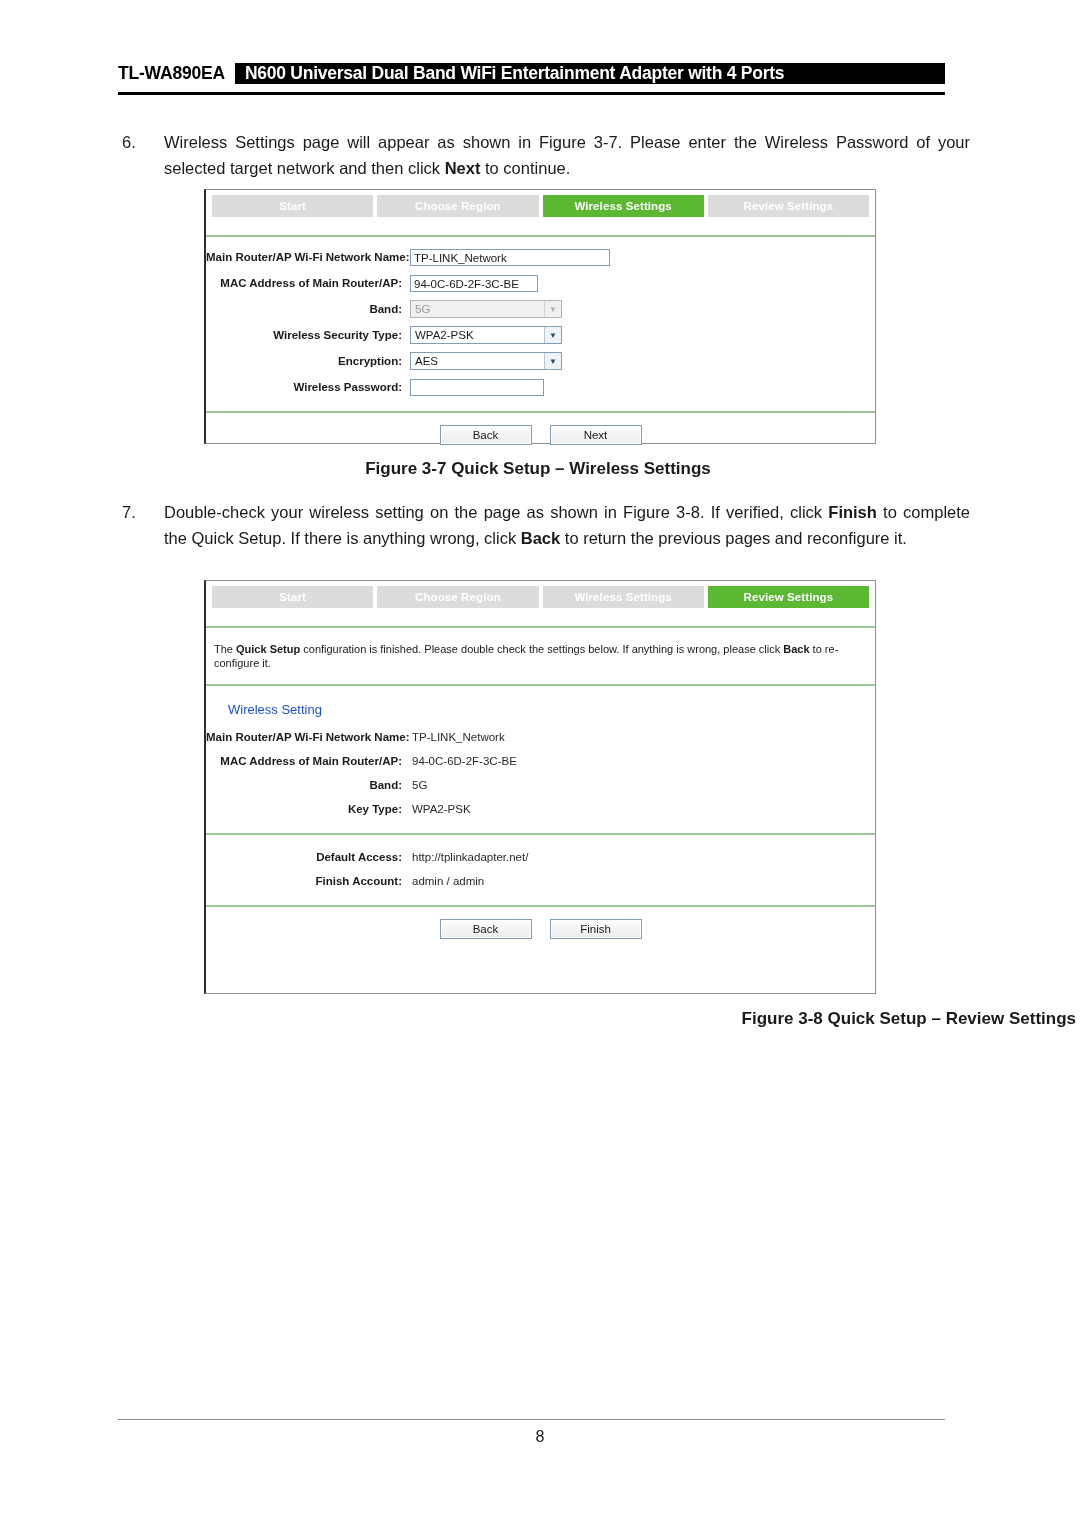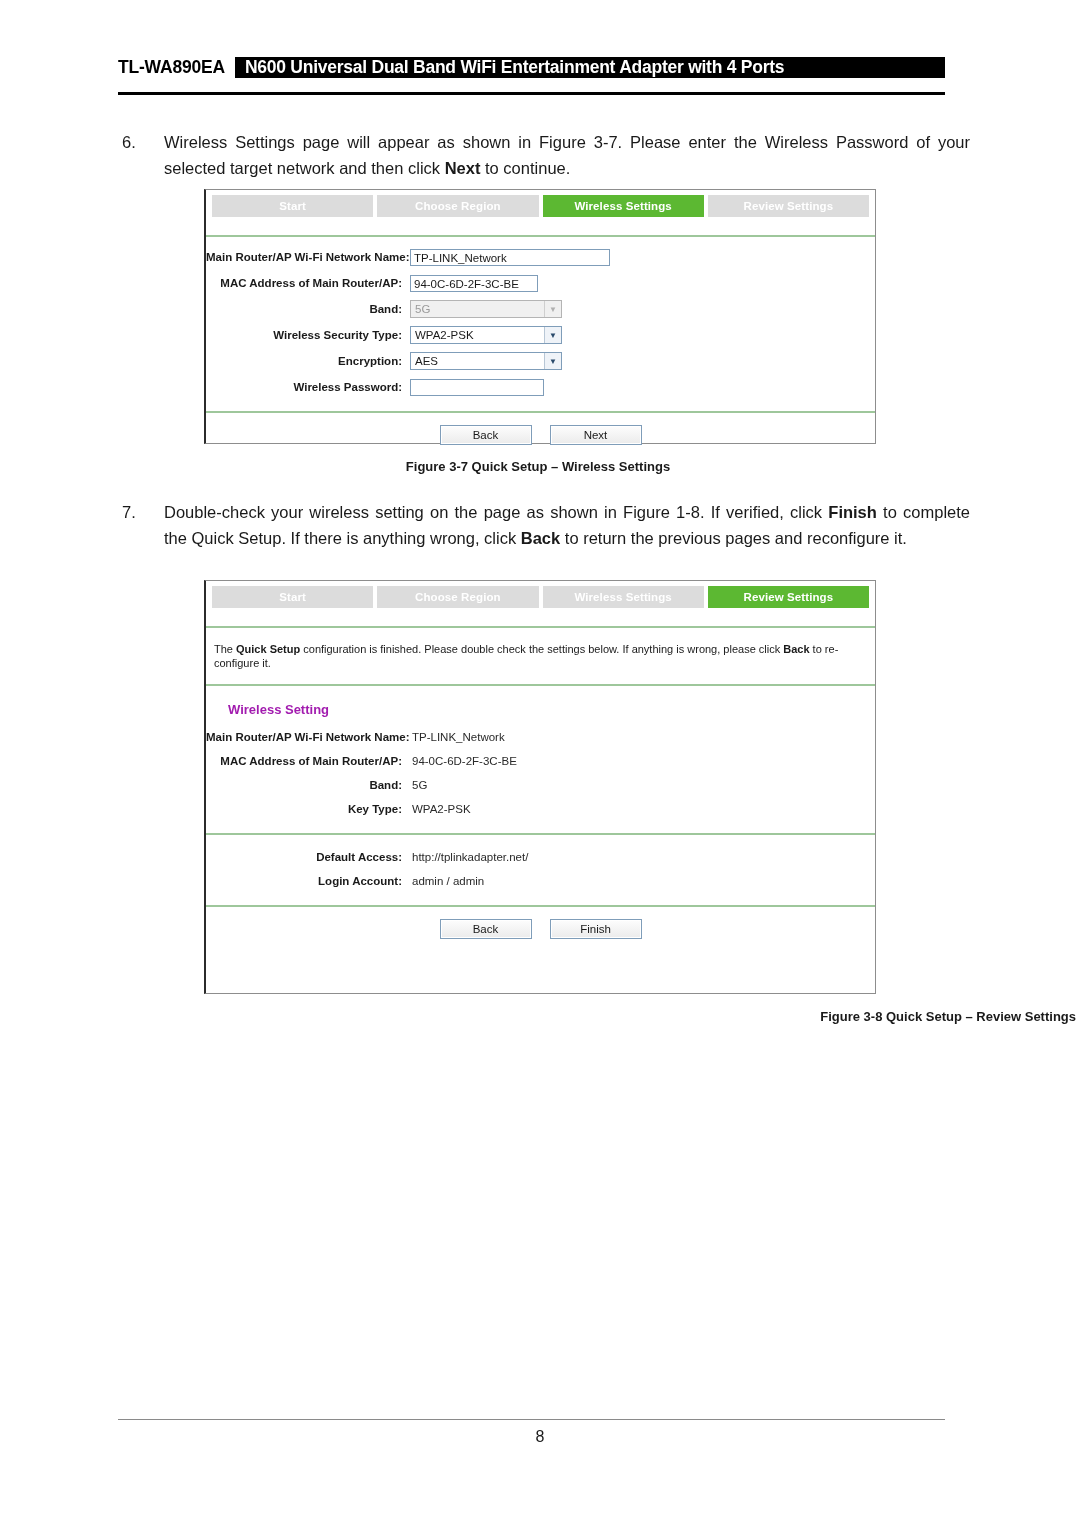"TL-WA890EA" .page-header { align-items: flex-start -> center }
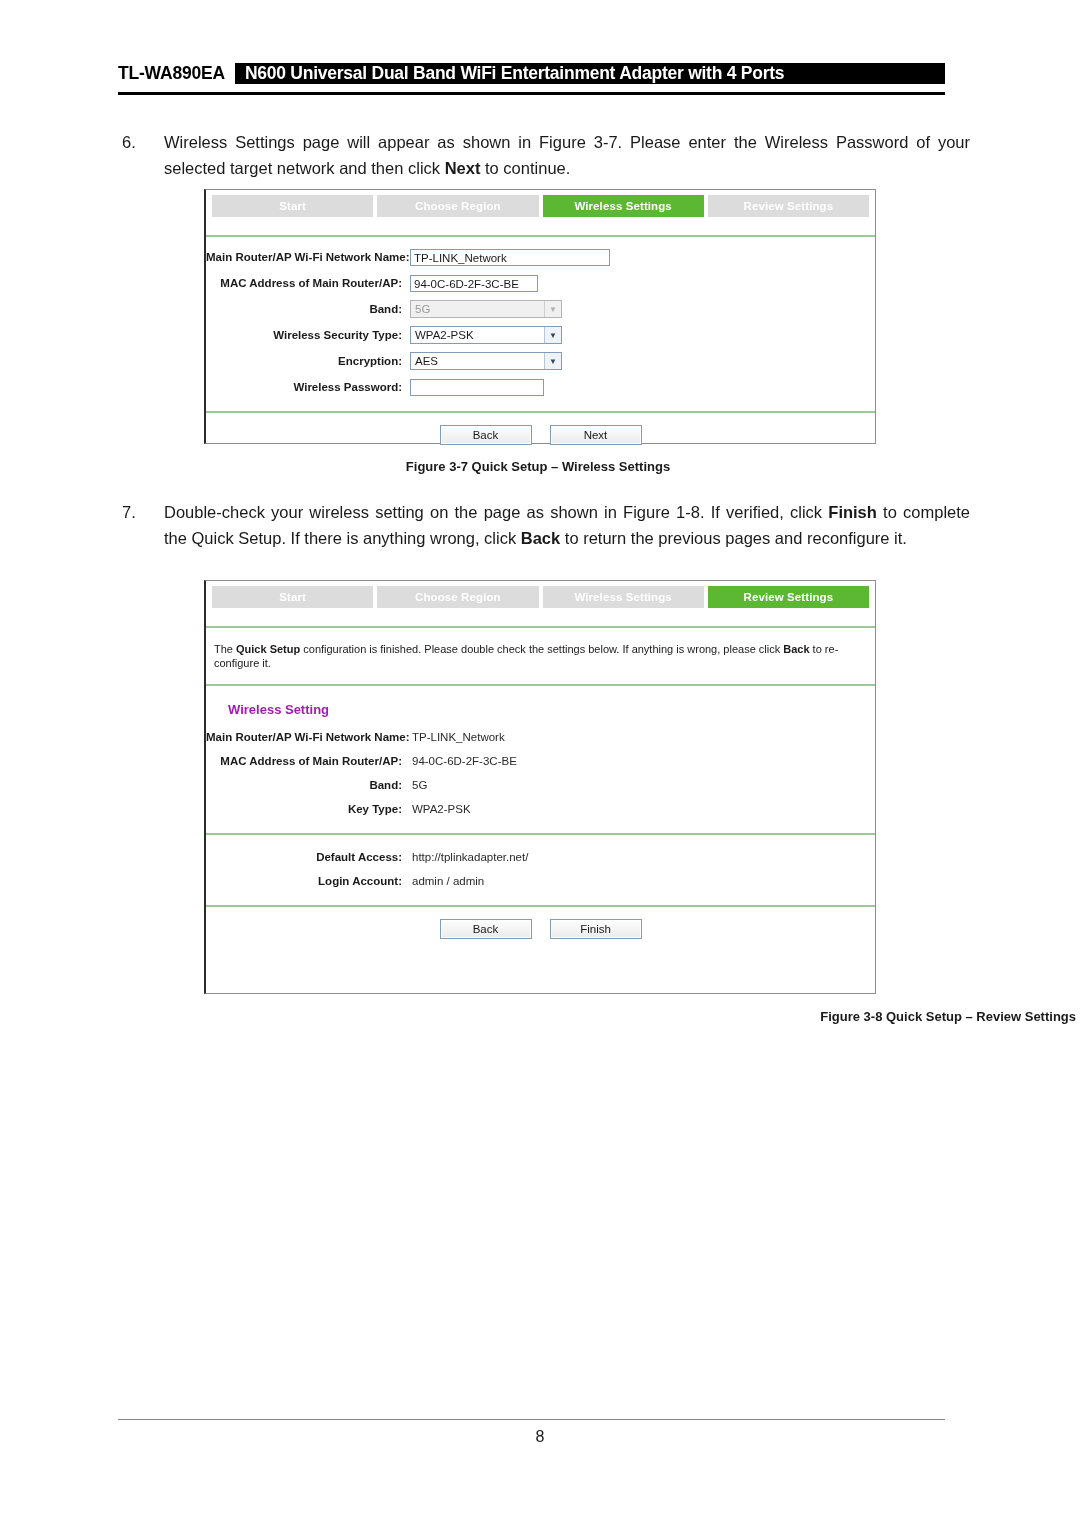"Figure 3-7 Quick Setup –" .caption { font-size: 13px -> 17px }
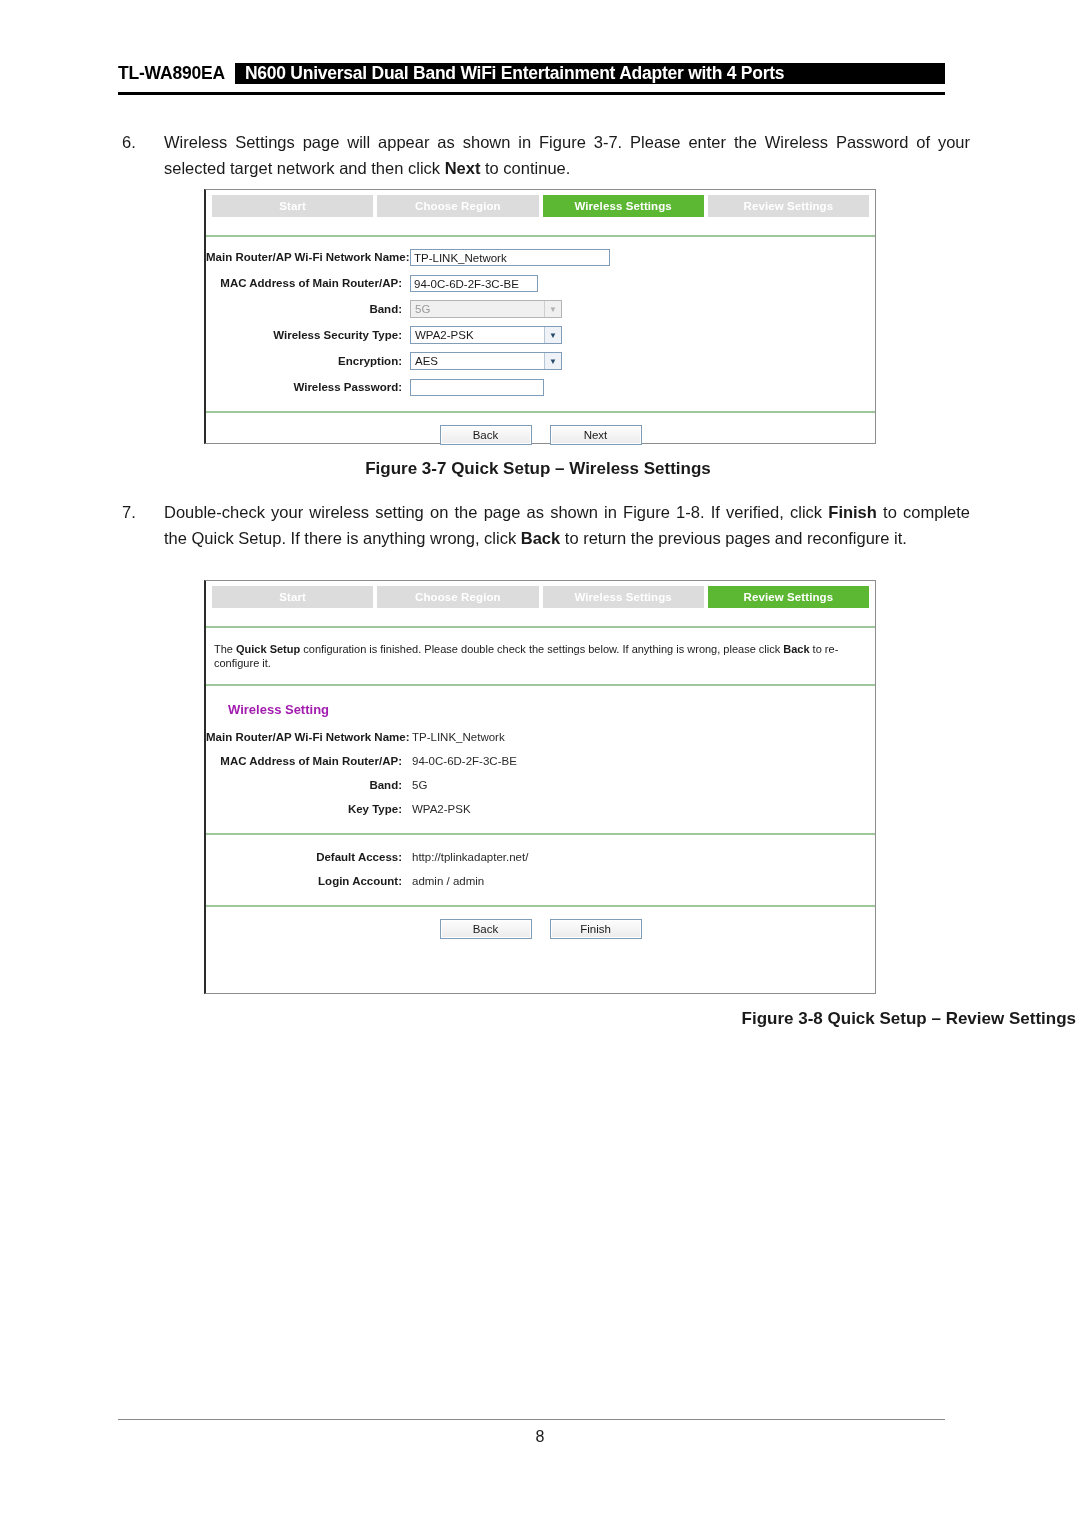"Double-check your wireless setting on" span { text: 1-8 -> 3-8 }
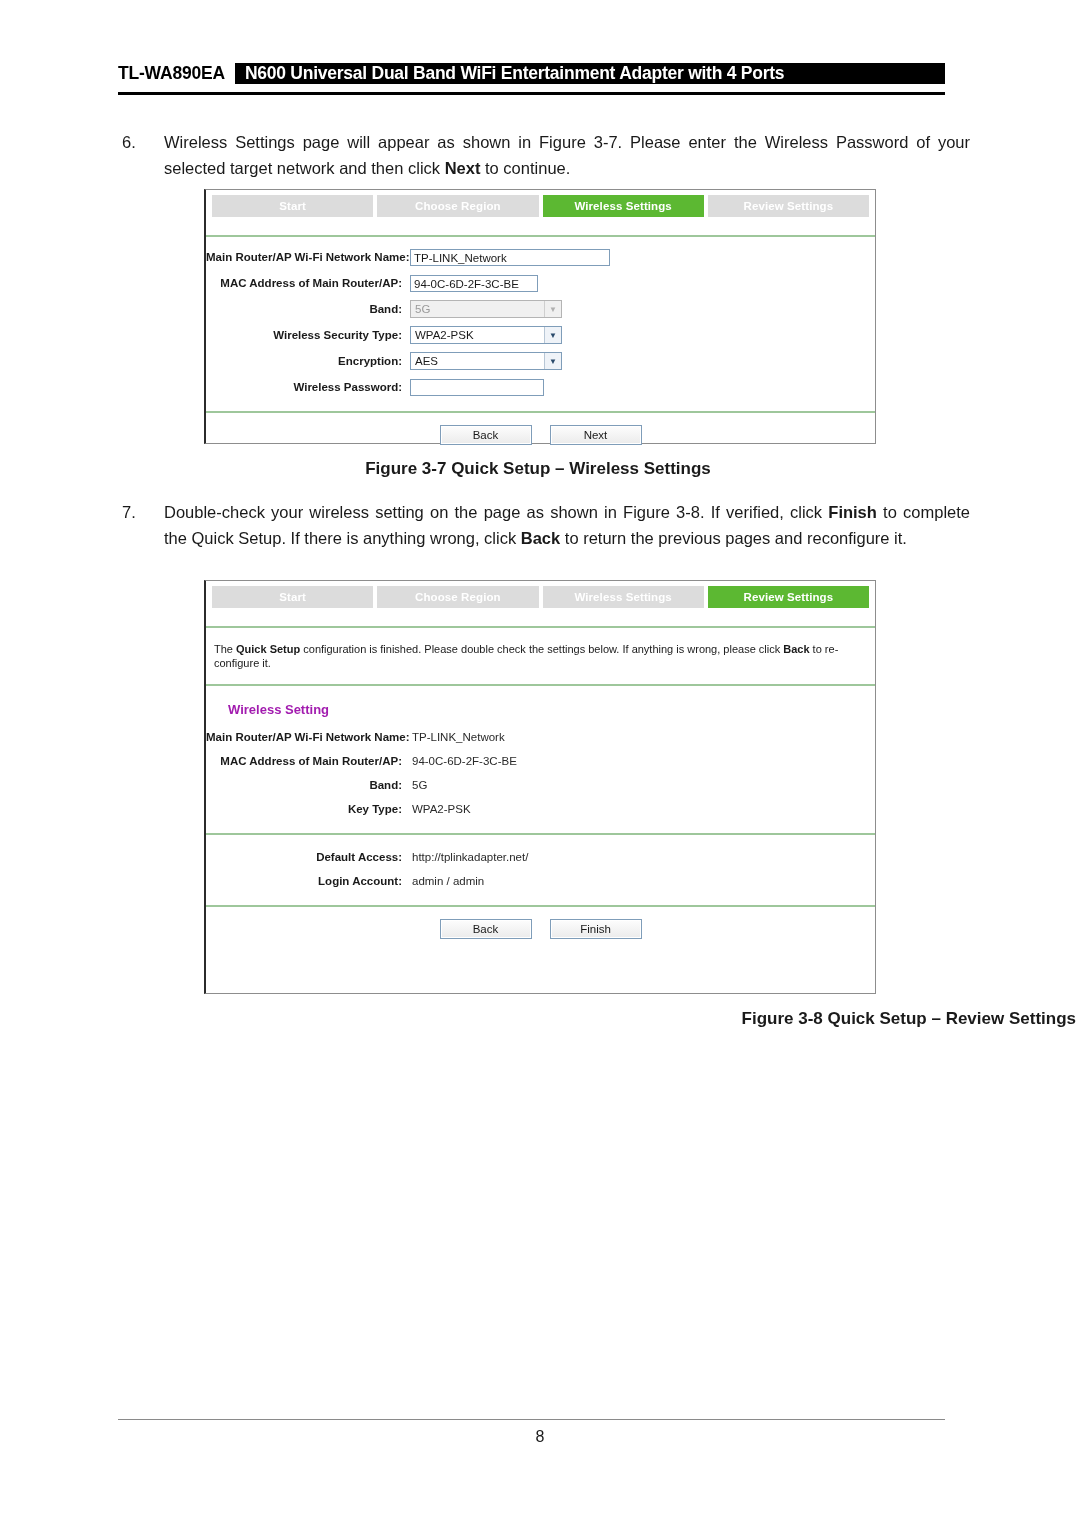"Wireless Setting" .section-title { color: #a21caf -> #1d4ed8; font-weight: bold -> normal }
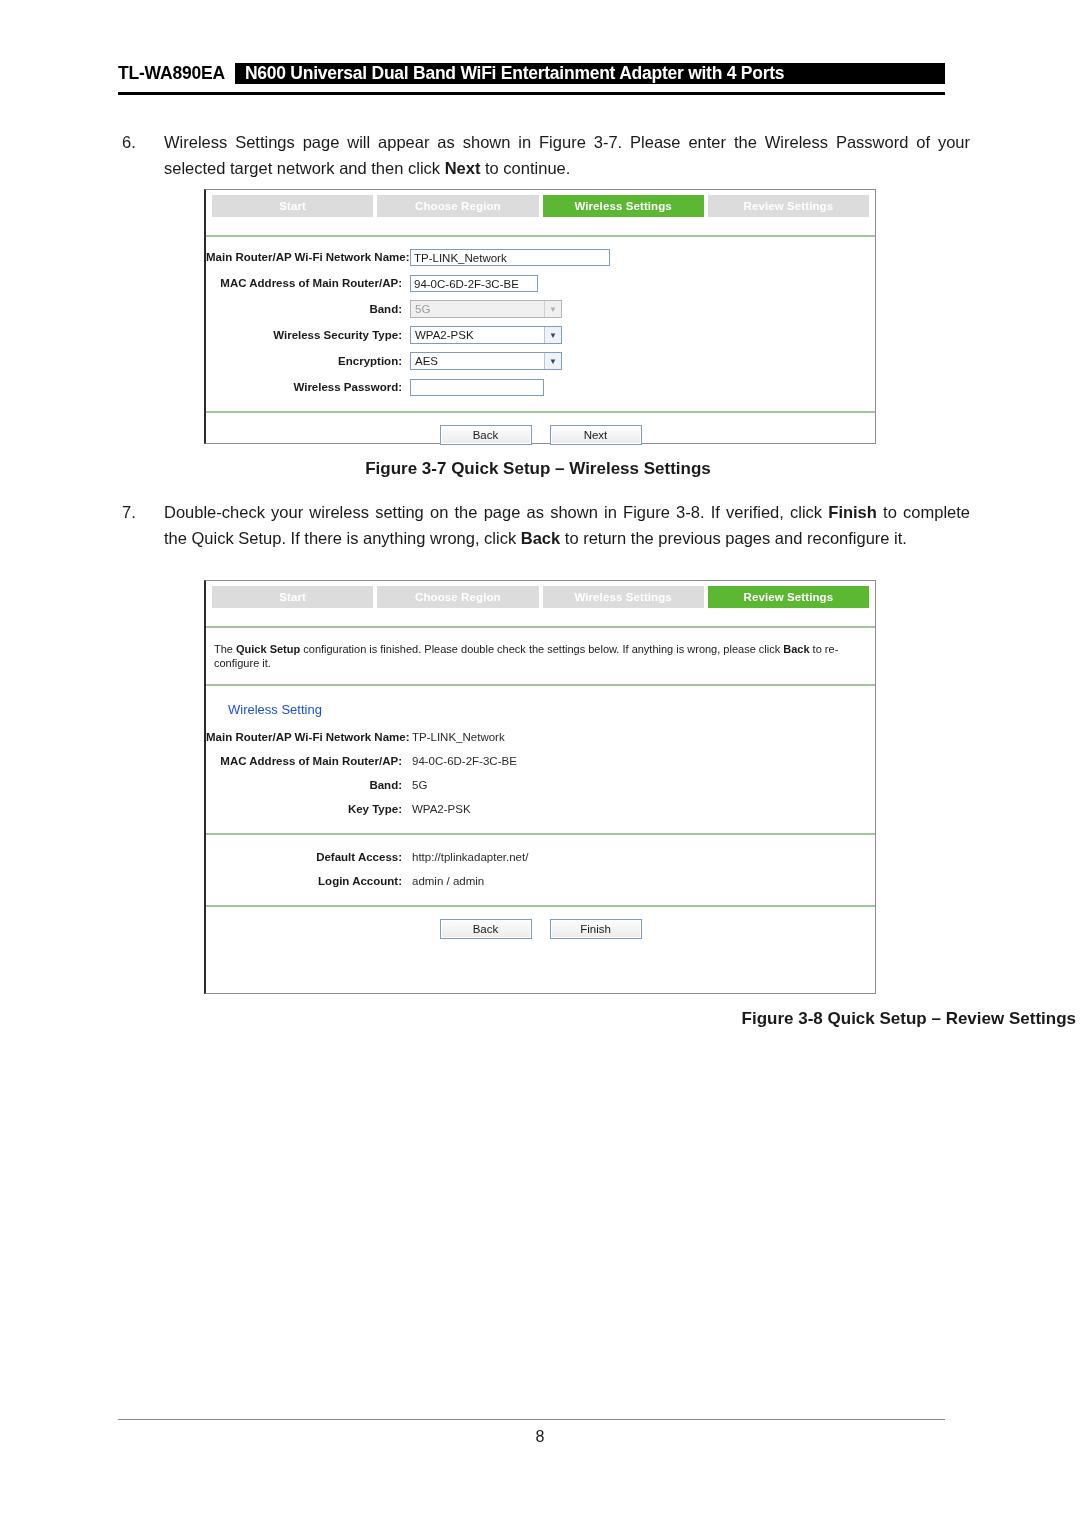"Login Account:" div.rlabel { text: Login -> Finish }
